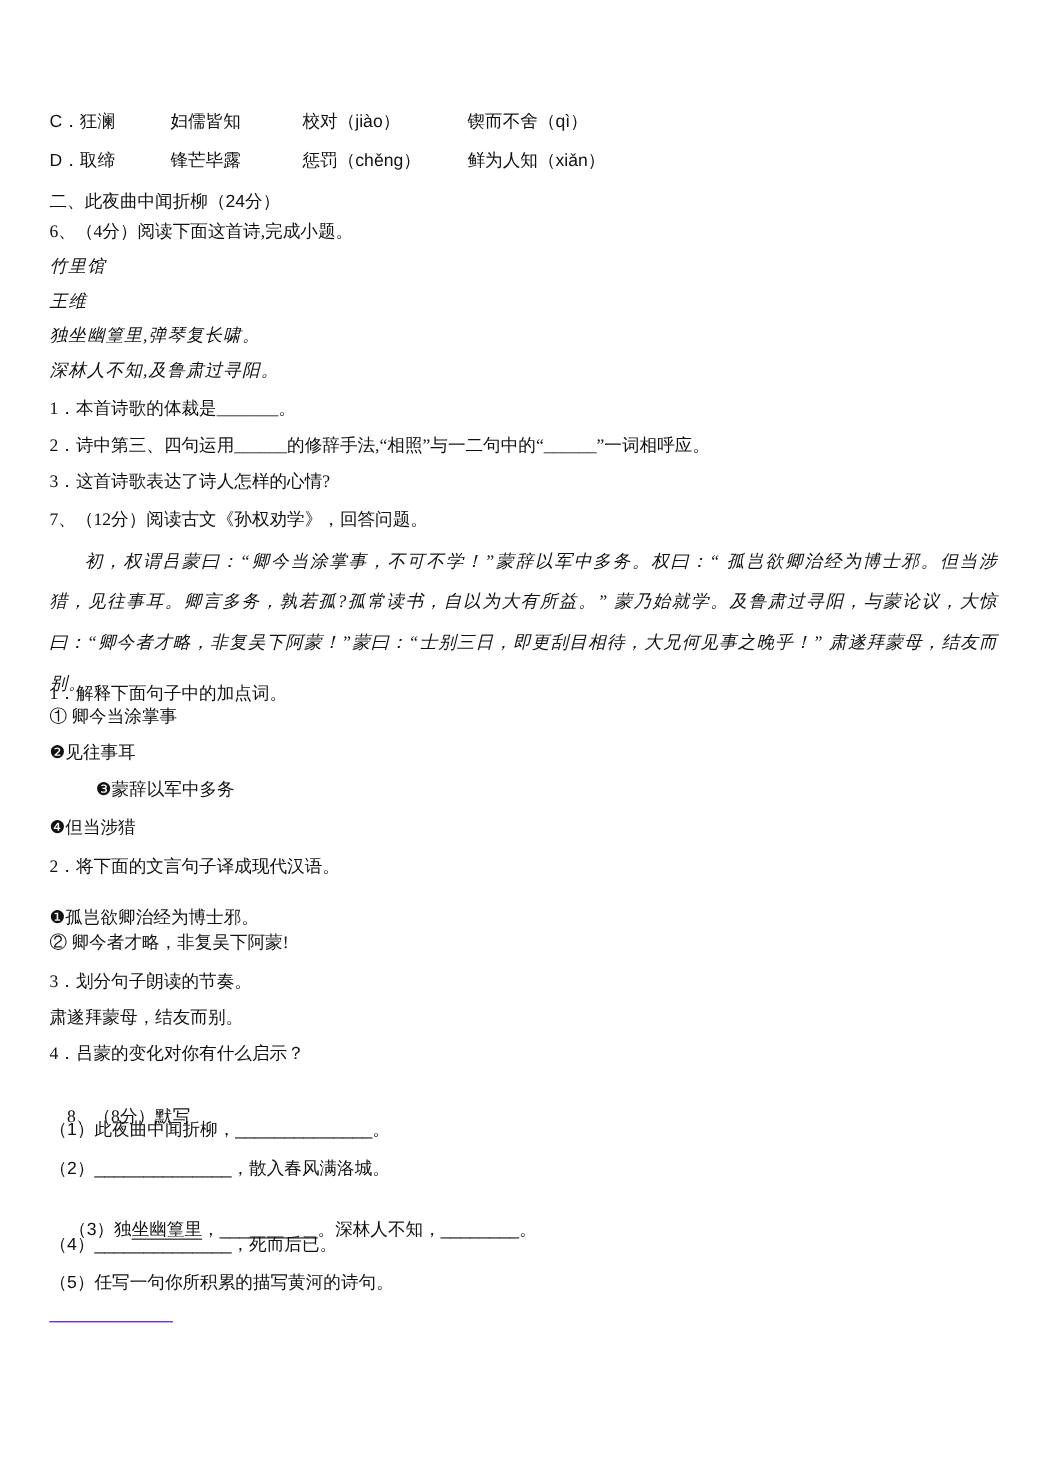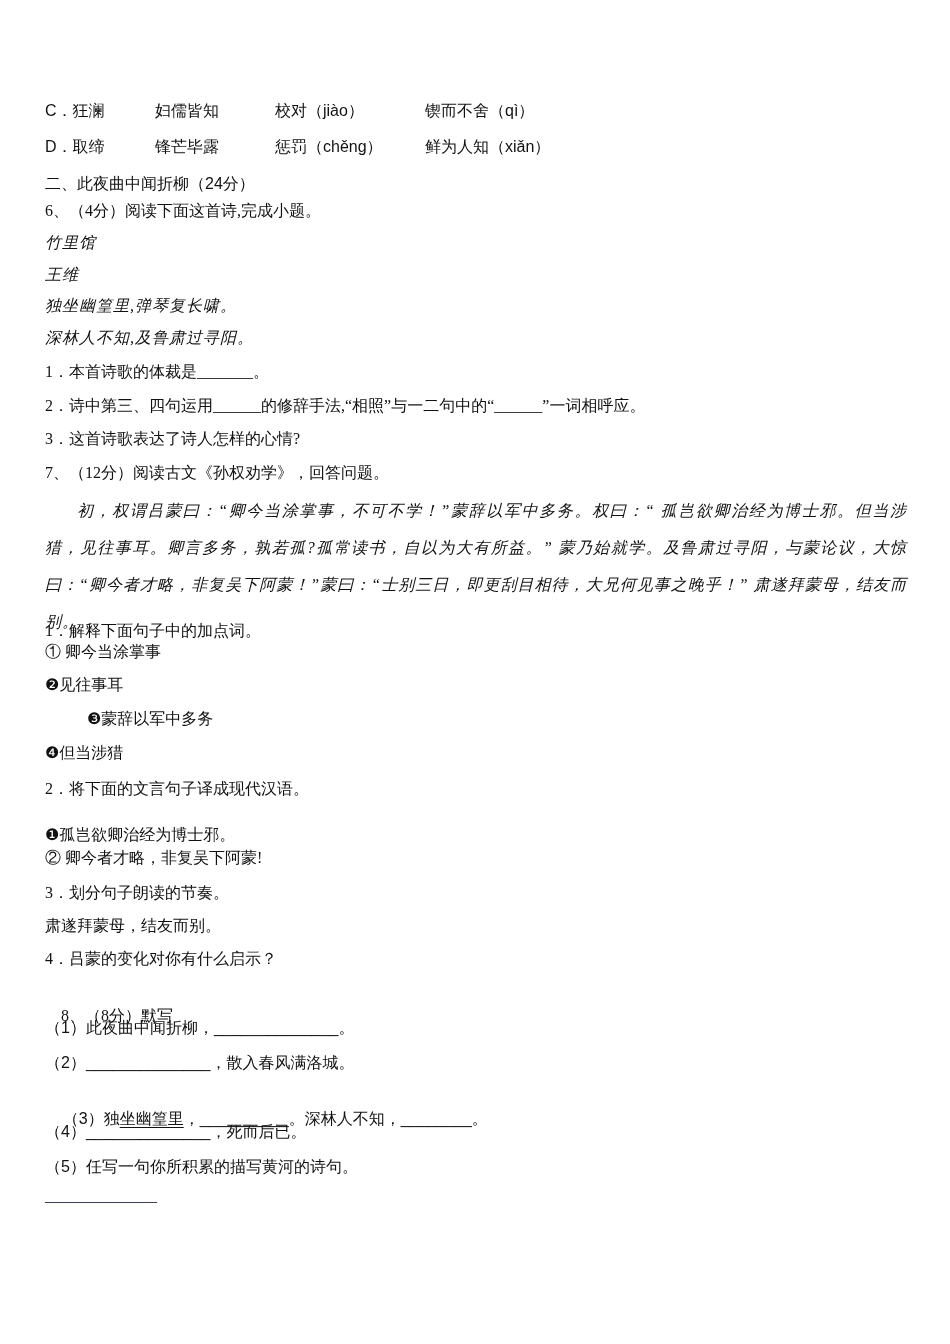"______________" .tail { color: #0f172a -> #6d28d9; text-decoration: none -> underline }
